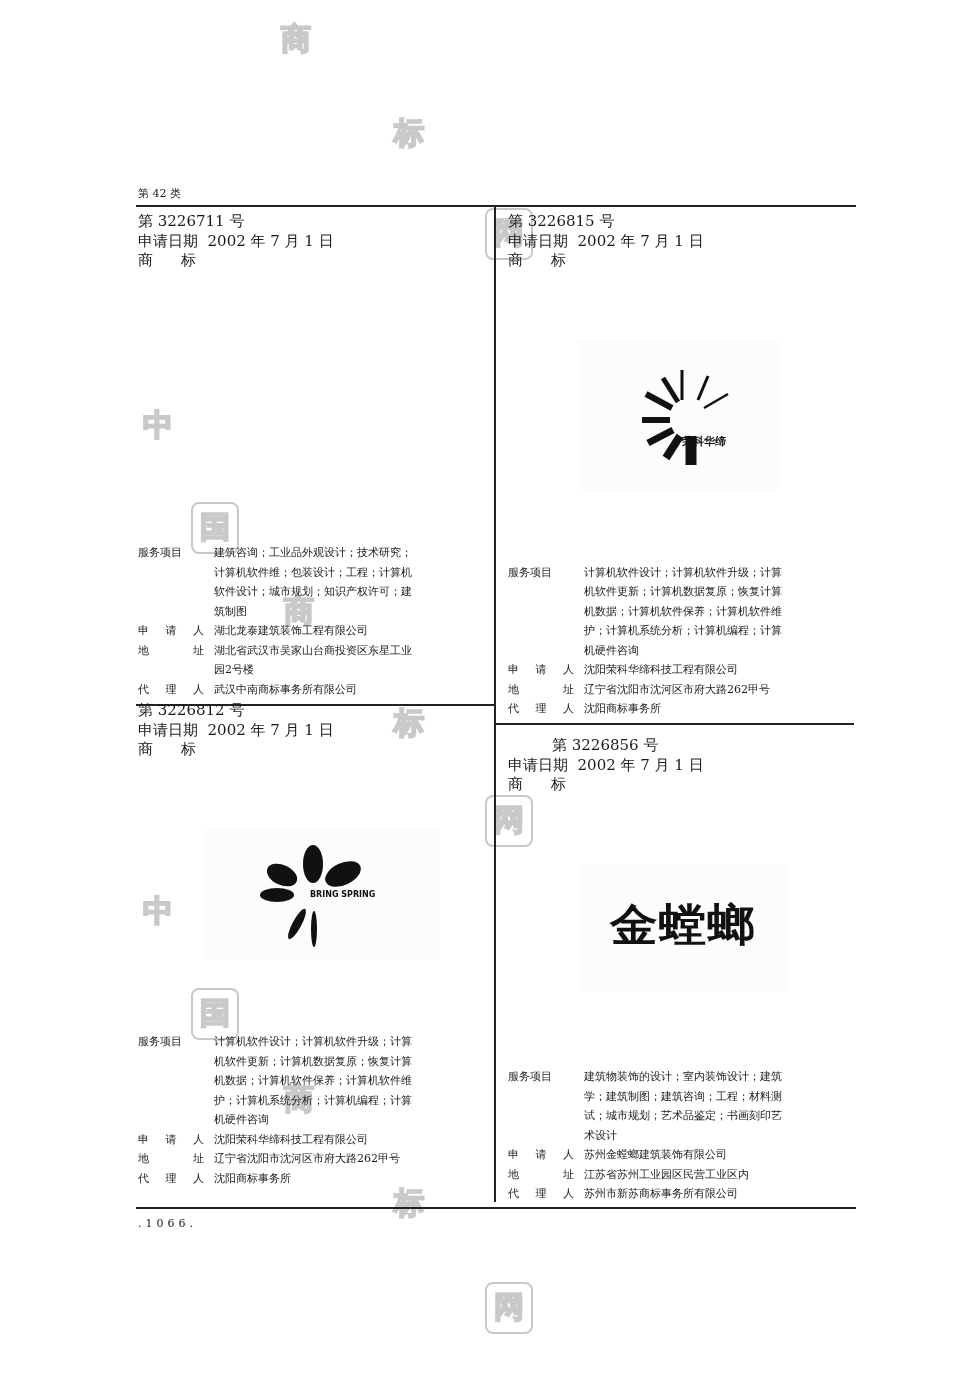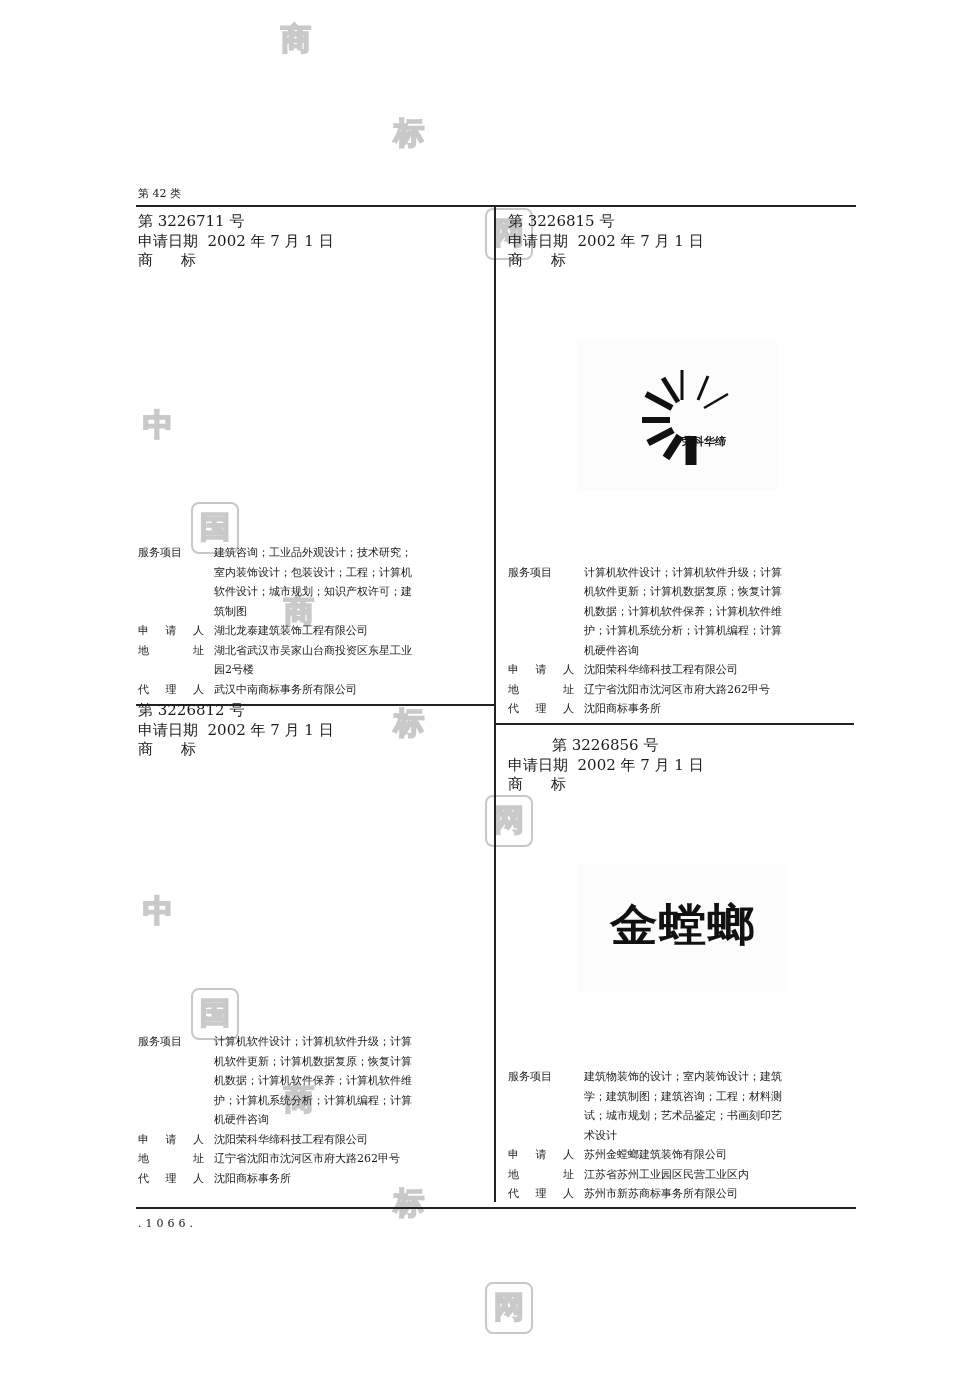"室内装饰设计；包装设计；工程；计算机" div { text: 室内装饰设计 -> 计算机软件维 }
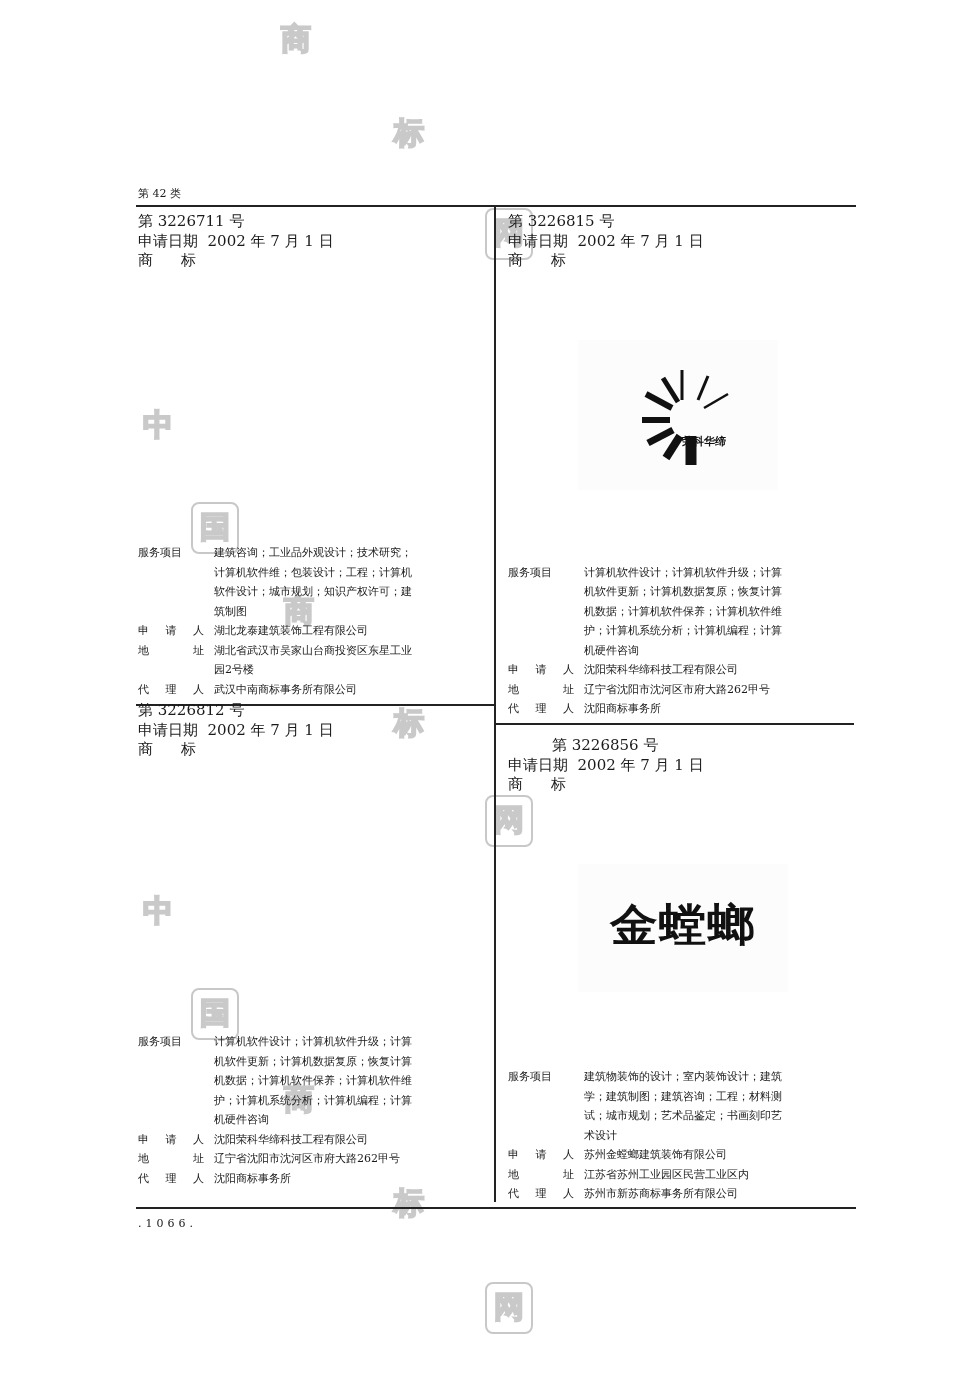"BRING SPRING" div.logo-box { html: none -> <div> <svg> <g> <ellipse></ellipse> <ellipse></ellipse> <ellipse></ellipse> <ellipse></ellipse> <ellipse></ellipse> <ellipse></ellipse> </g> </svg> <div>BRING SPRING</div> </div> }
